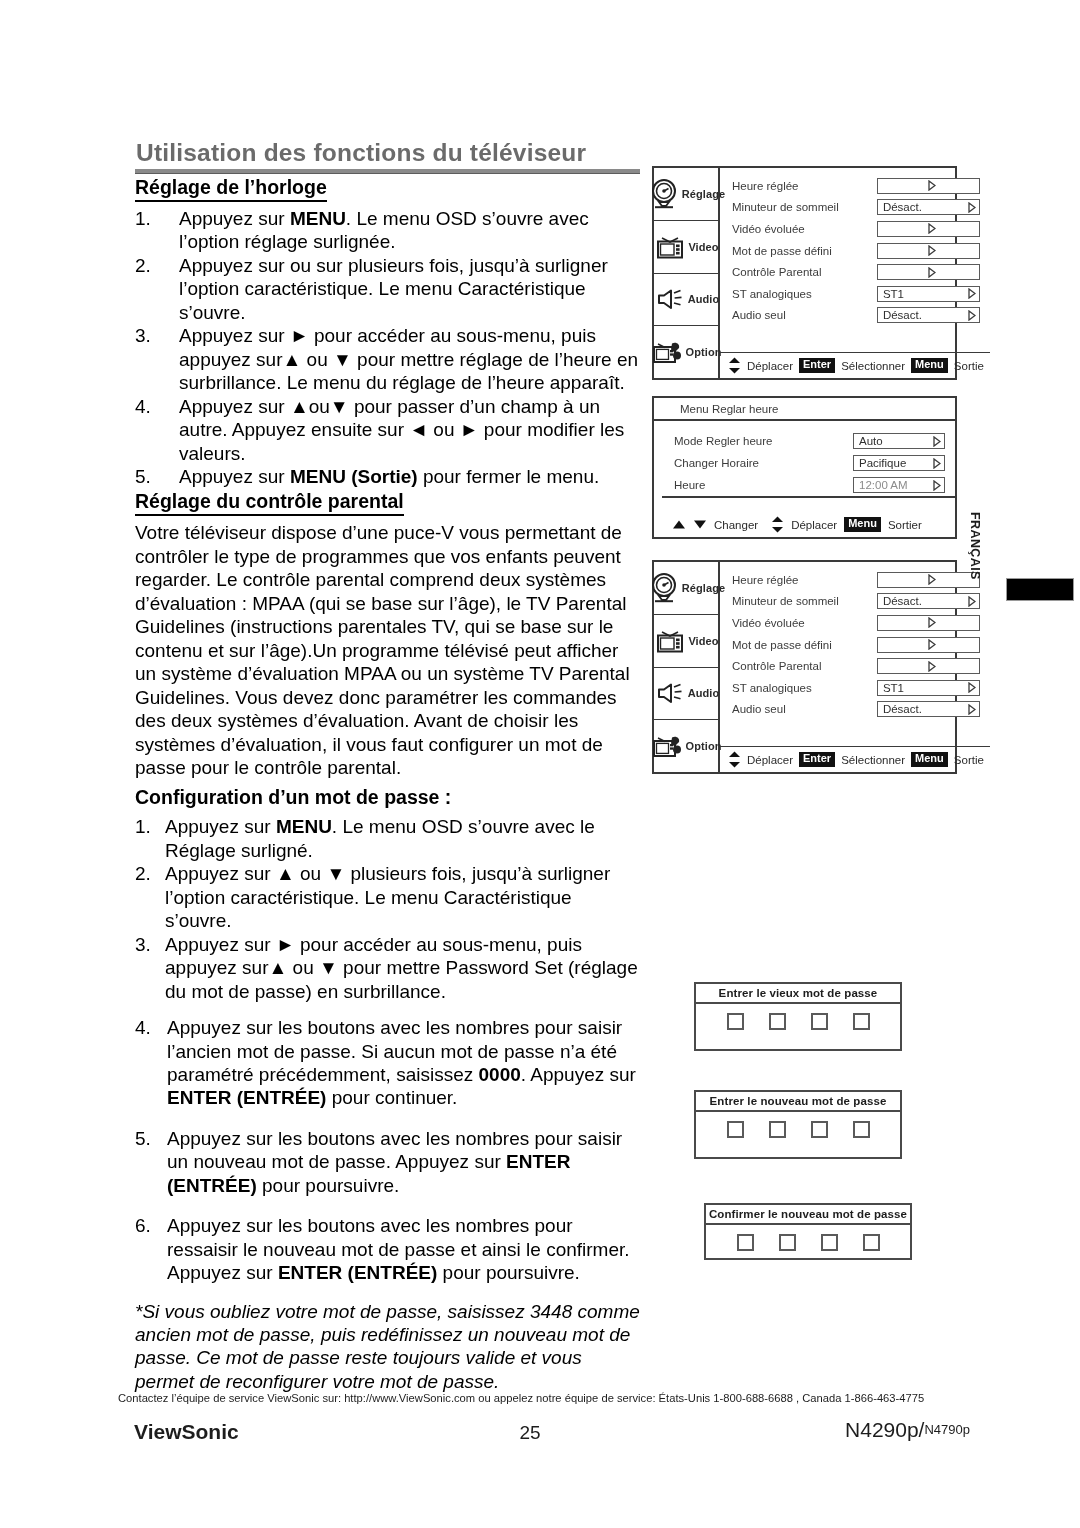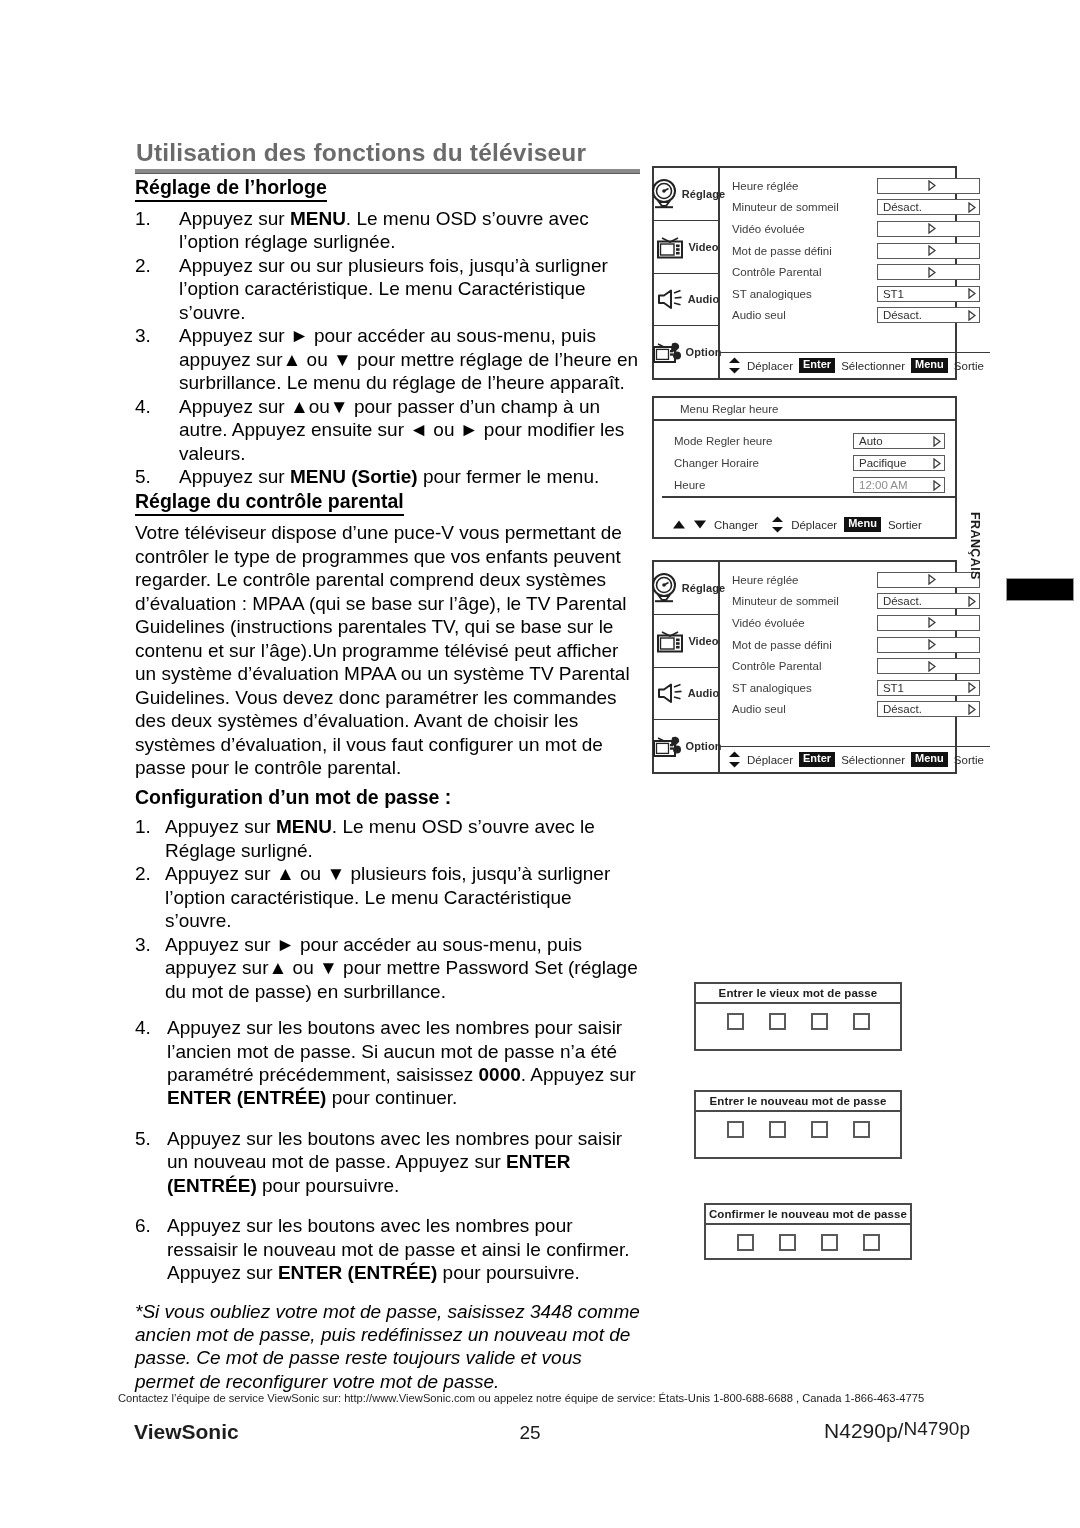"N4790p" .foot-model .sup { font-size: 19px -> 13px }
